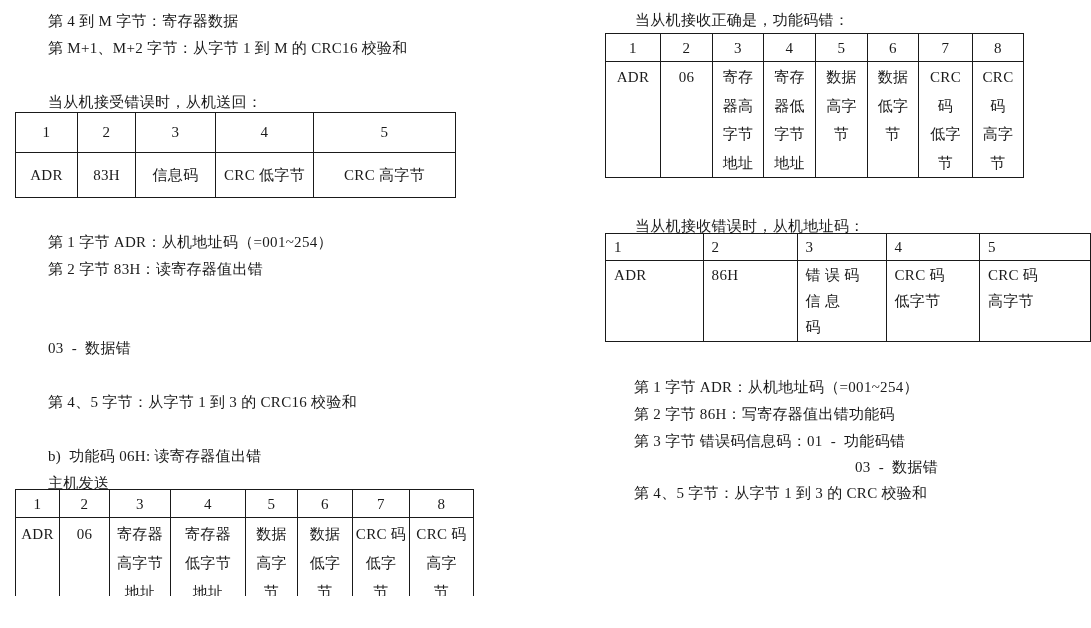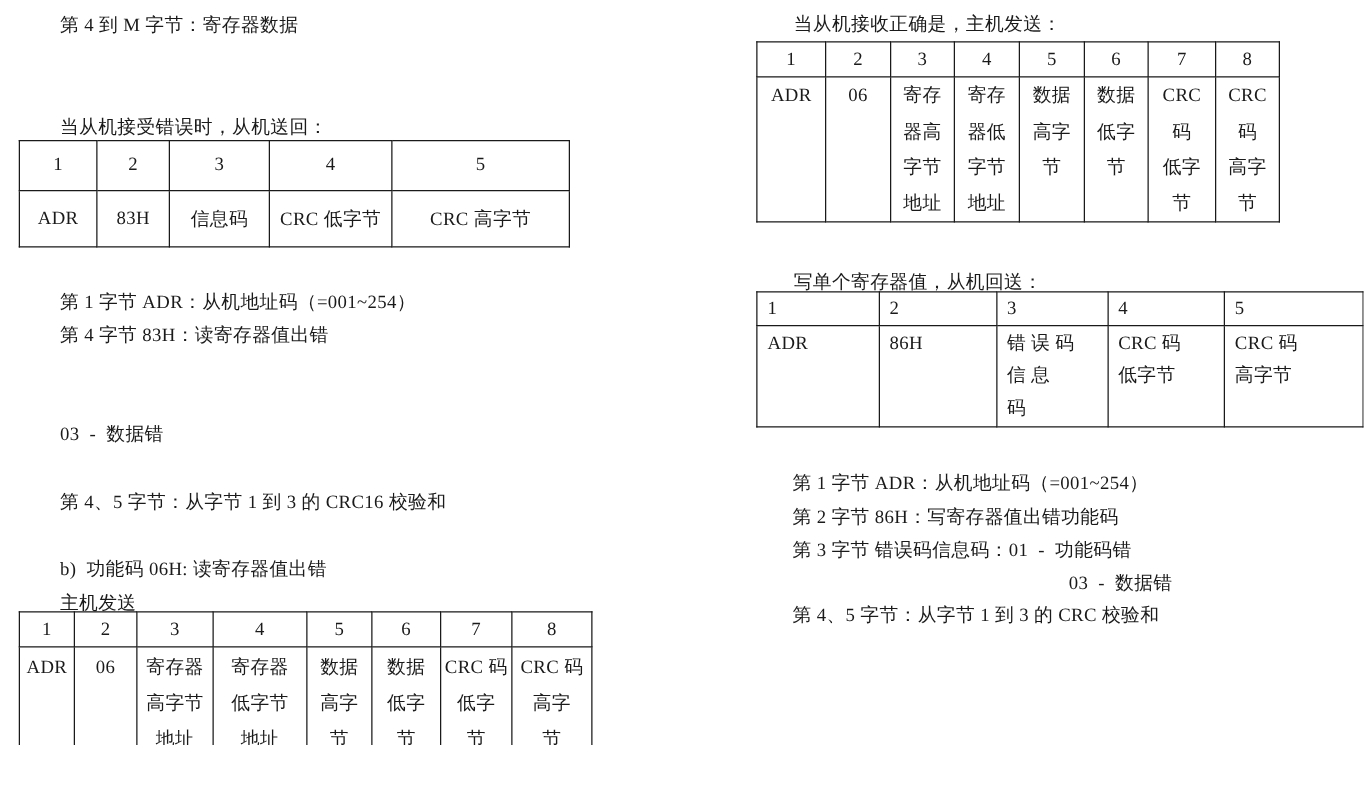"当从机接收正确是，主机发送：" div.para { text: 主机发送 -> 功能码错 }
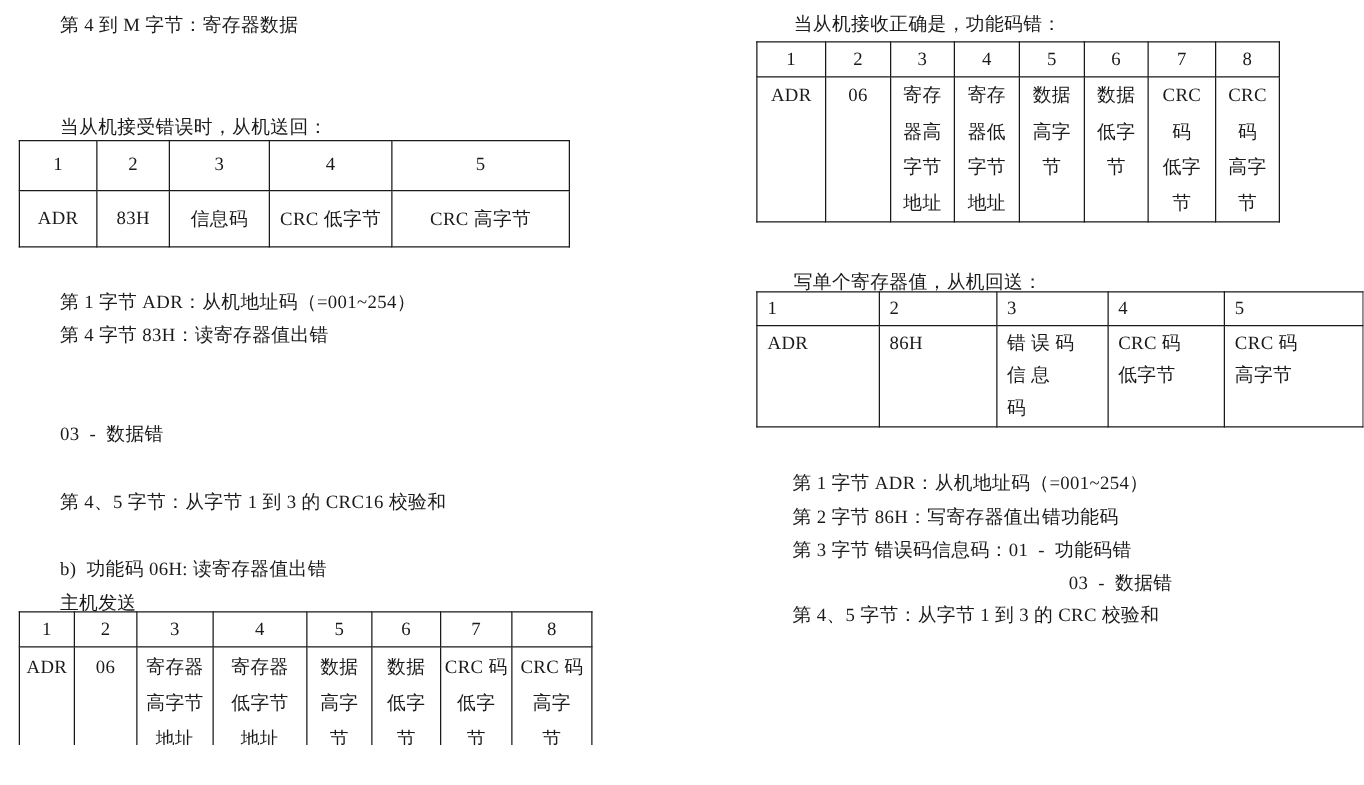"第 M+1、M+2 字节：从字节 1 到" div.para { html: none -> <div>第 M+1、M+2 字节：从字节 1 到 M 的 CRC16 校验和</div> }
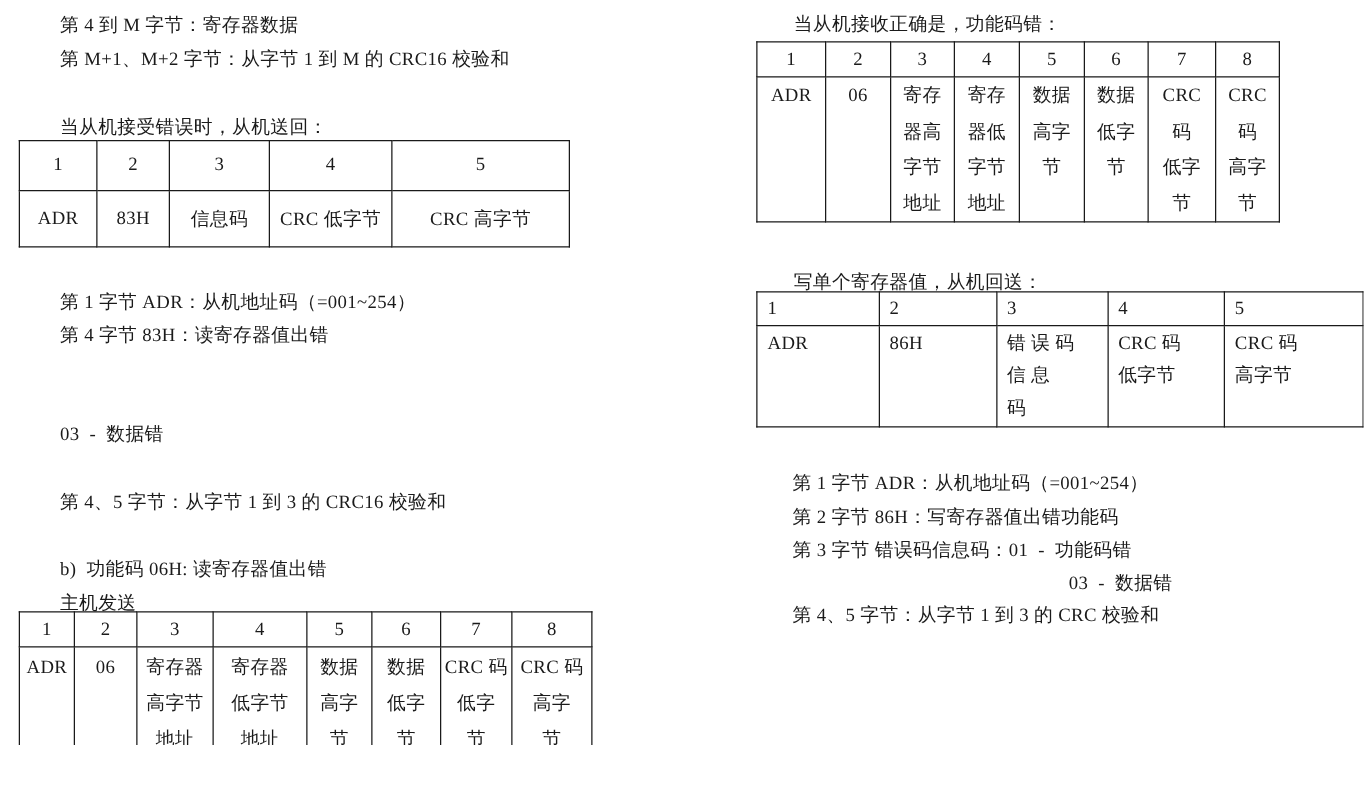"写单个寄存器值，从机回送：" div.para { text: 写单个寄存器值，从机回送 -> 当从机接收错误时，从机地址码 }
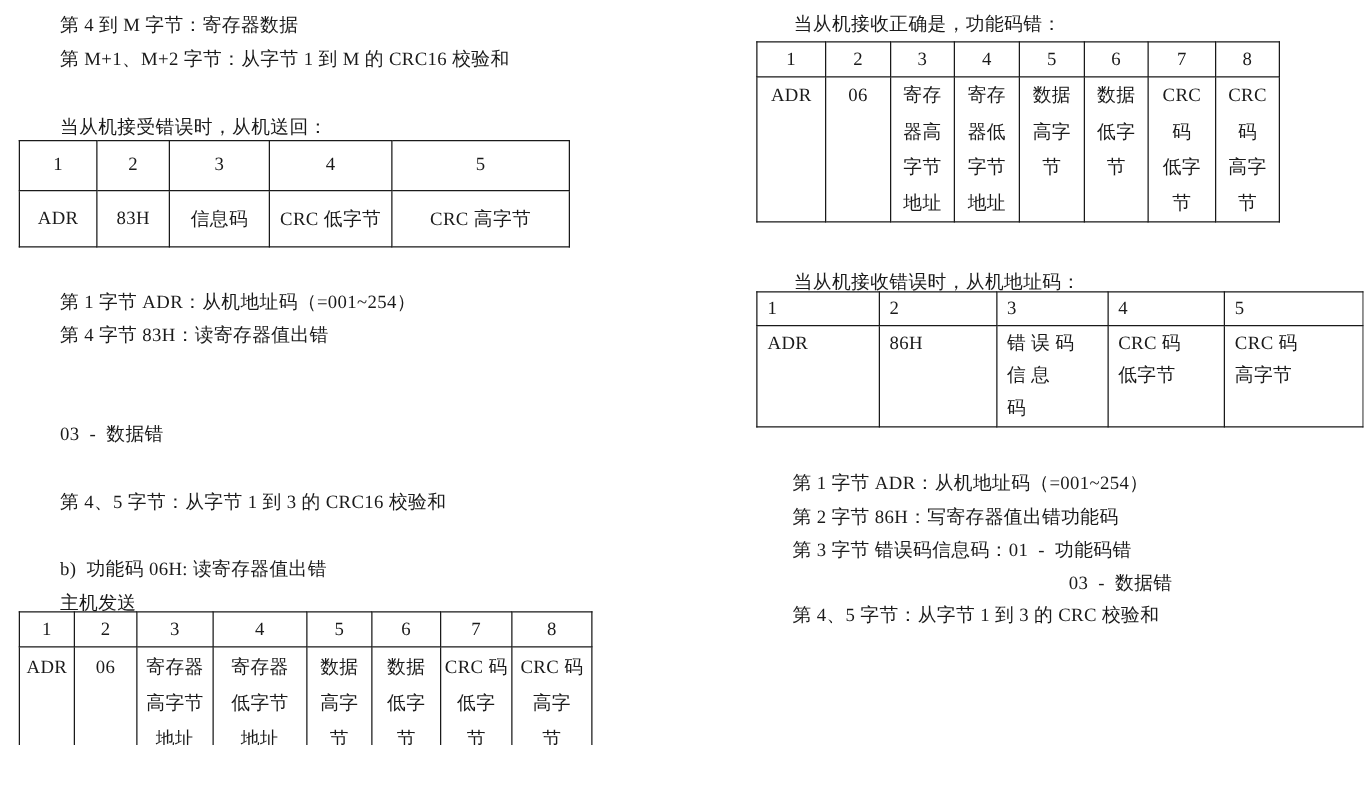"第 4 字节 83H：读寄存器值出错" div.para { text: 4 -> 2 }
